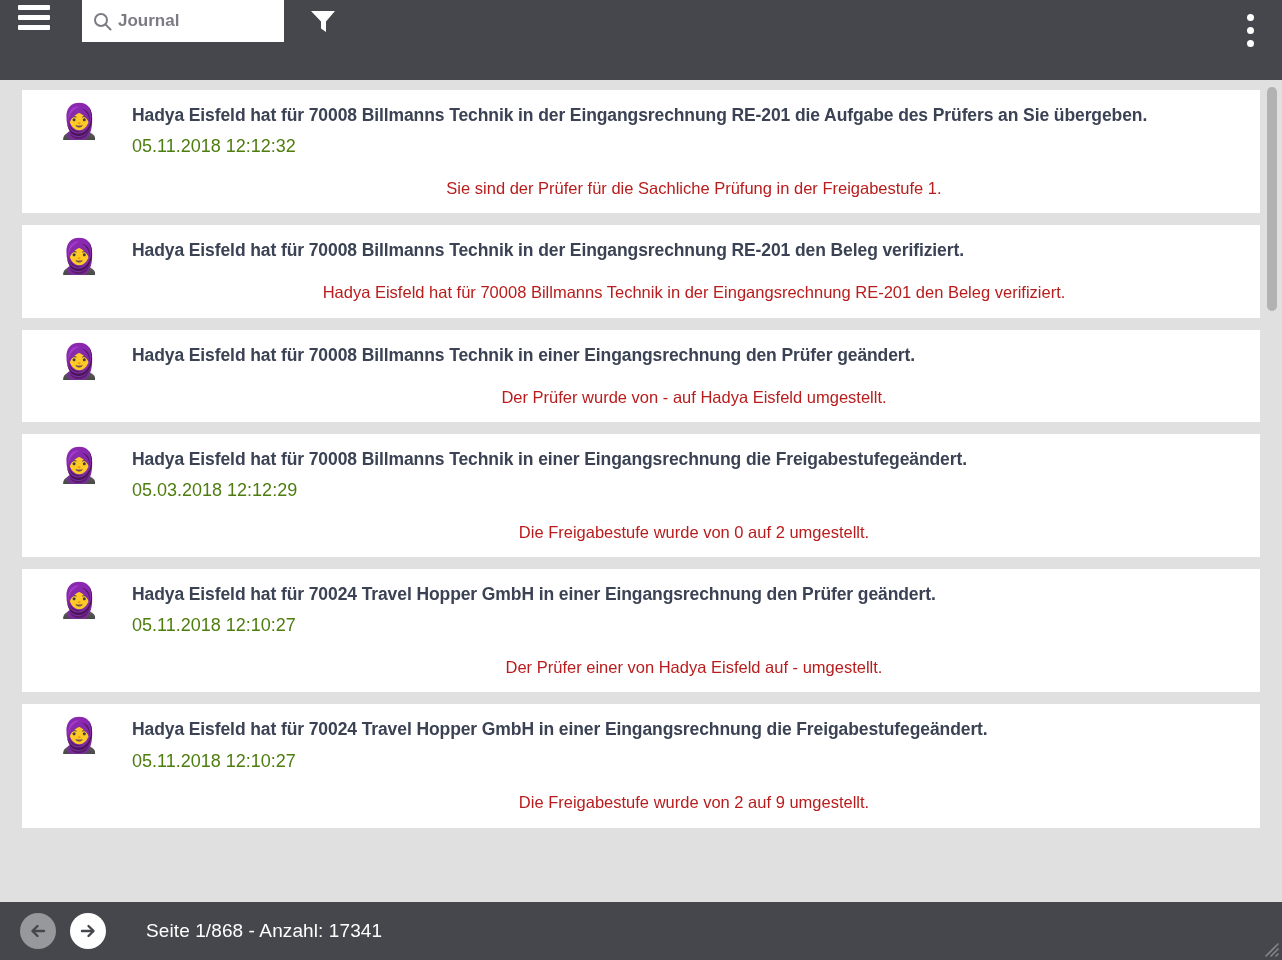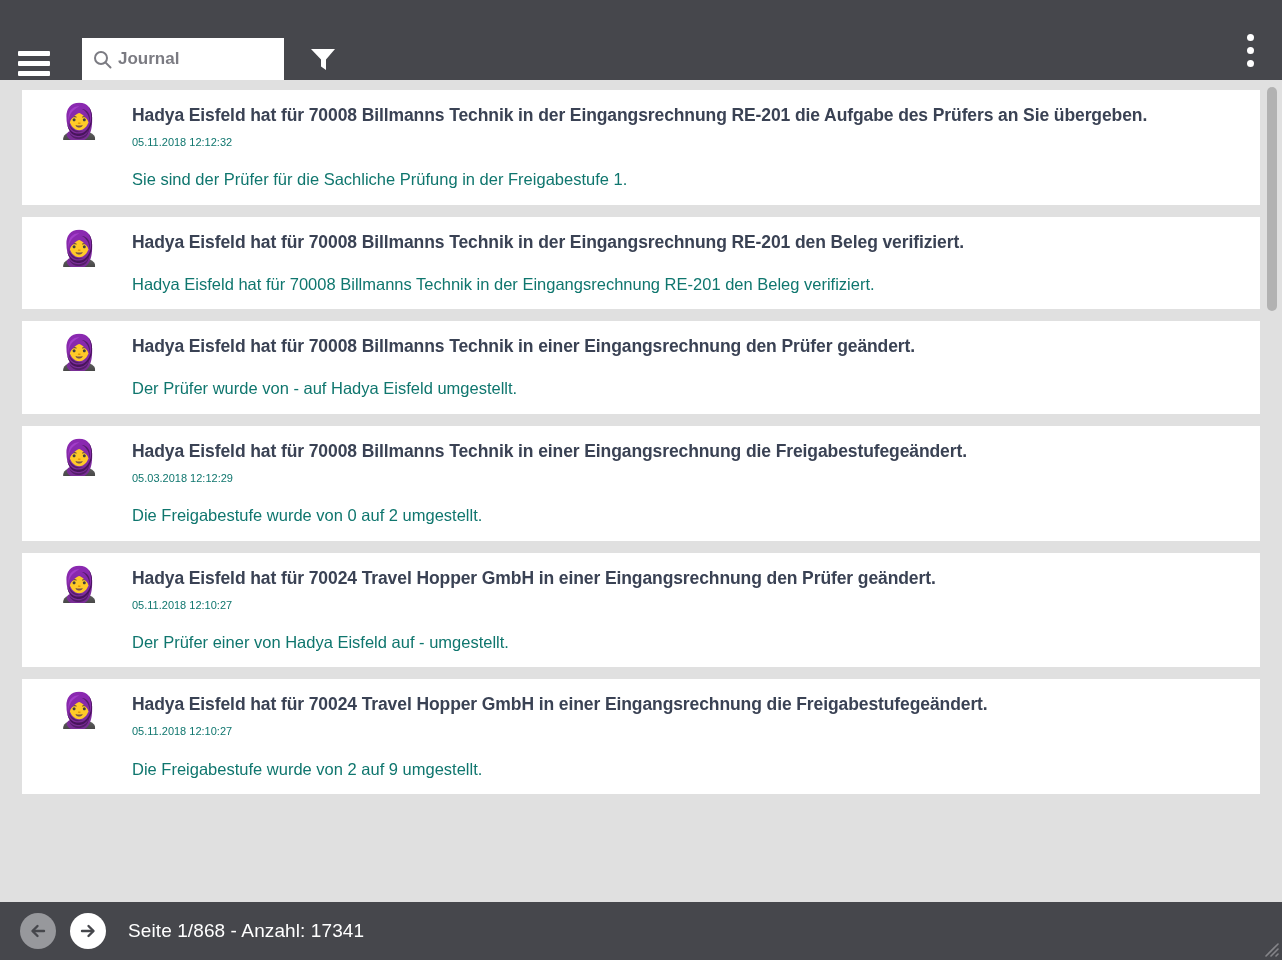"Journal" .header { align-items: flex-end -> flex-start }
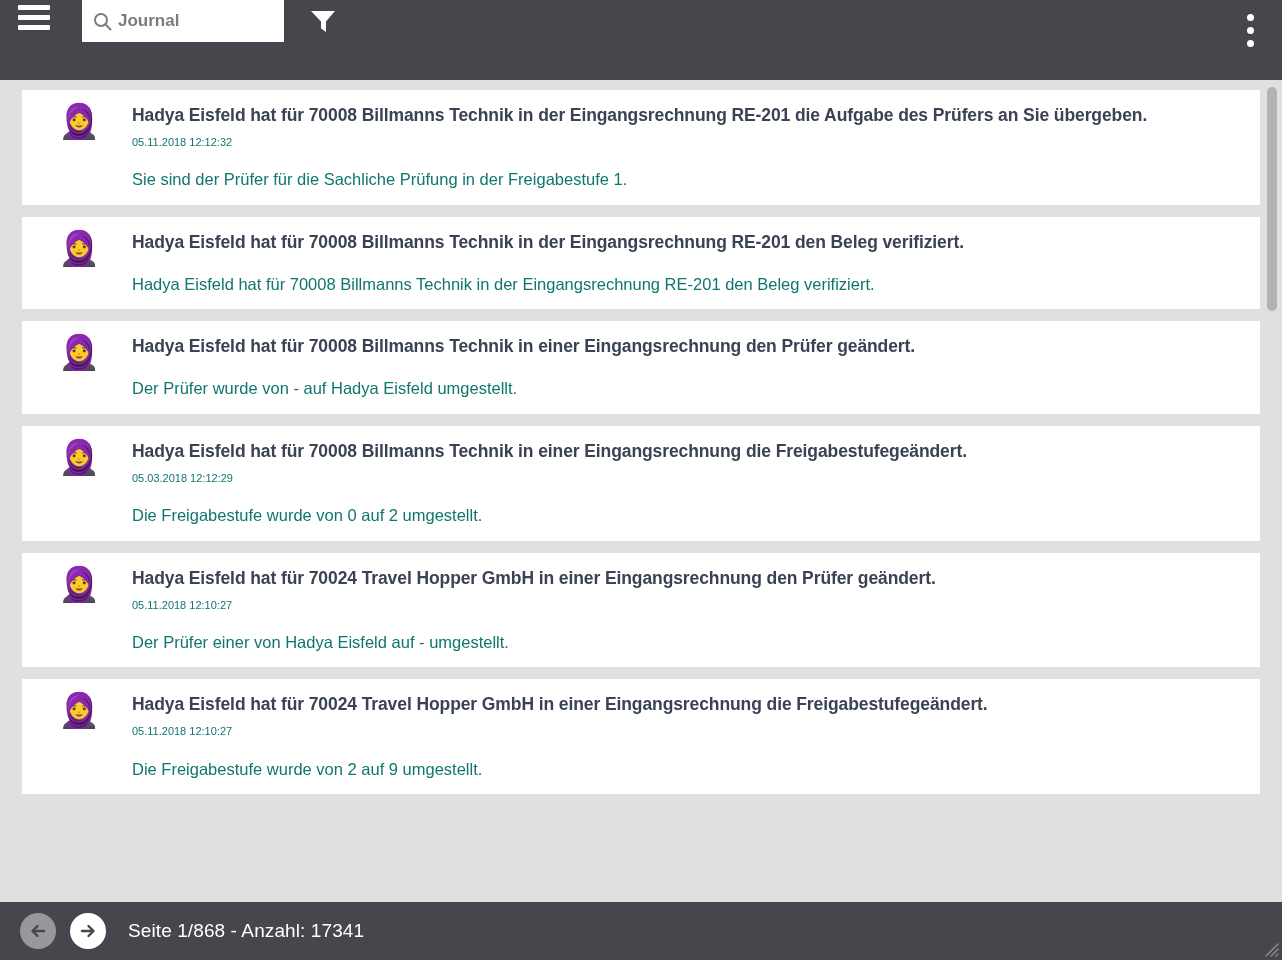"05.11.2018 12:12:32" .card-time { color: #0f766e -> #4d7c0f; font-size: 11px -> 18px }
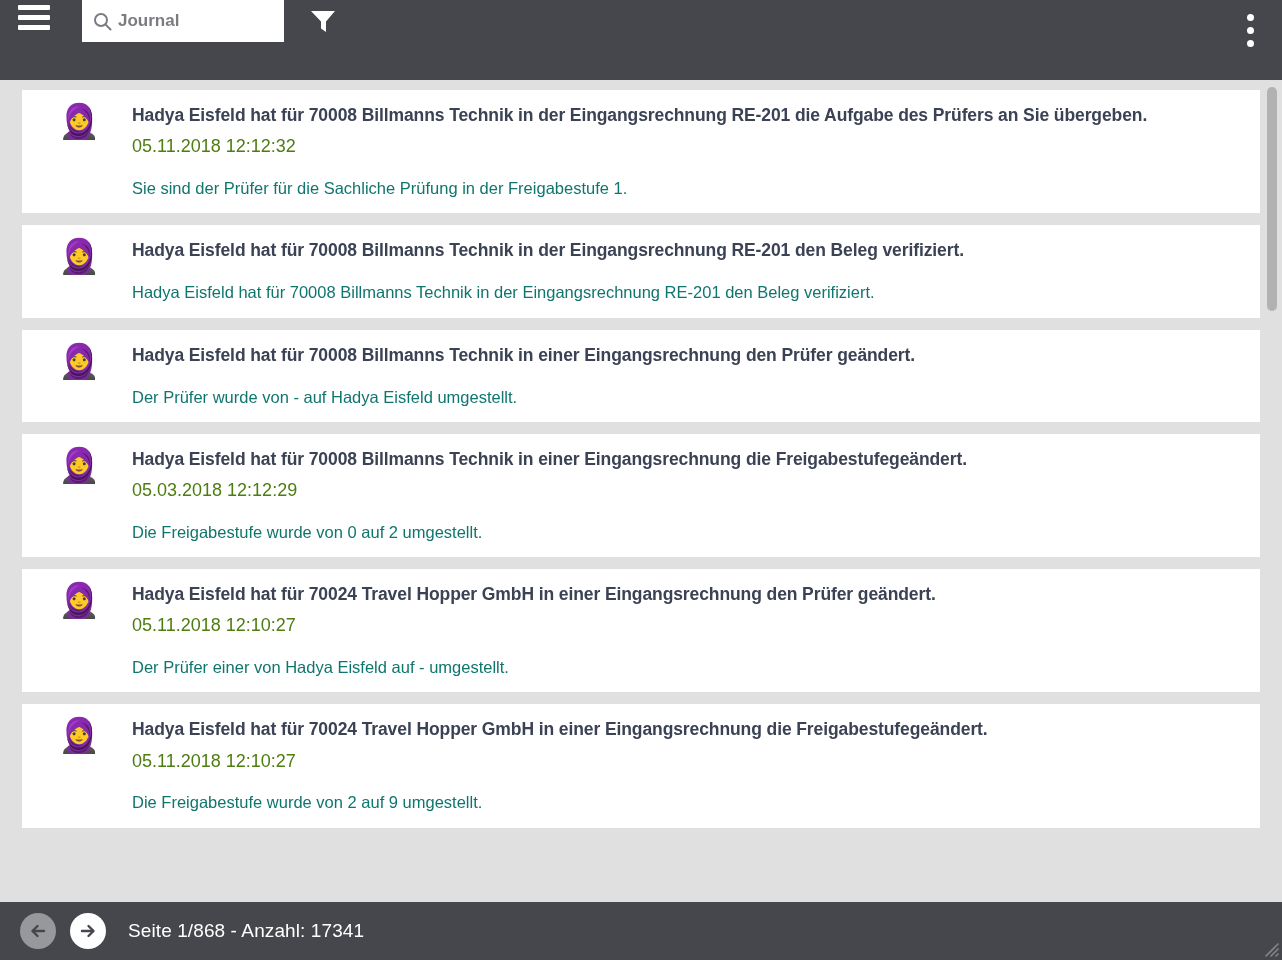"Sie sind der Prüfer für" .card-text { color: #0f766e -> #b91c1c; text-align: none -> center }
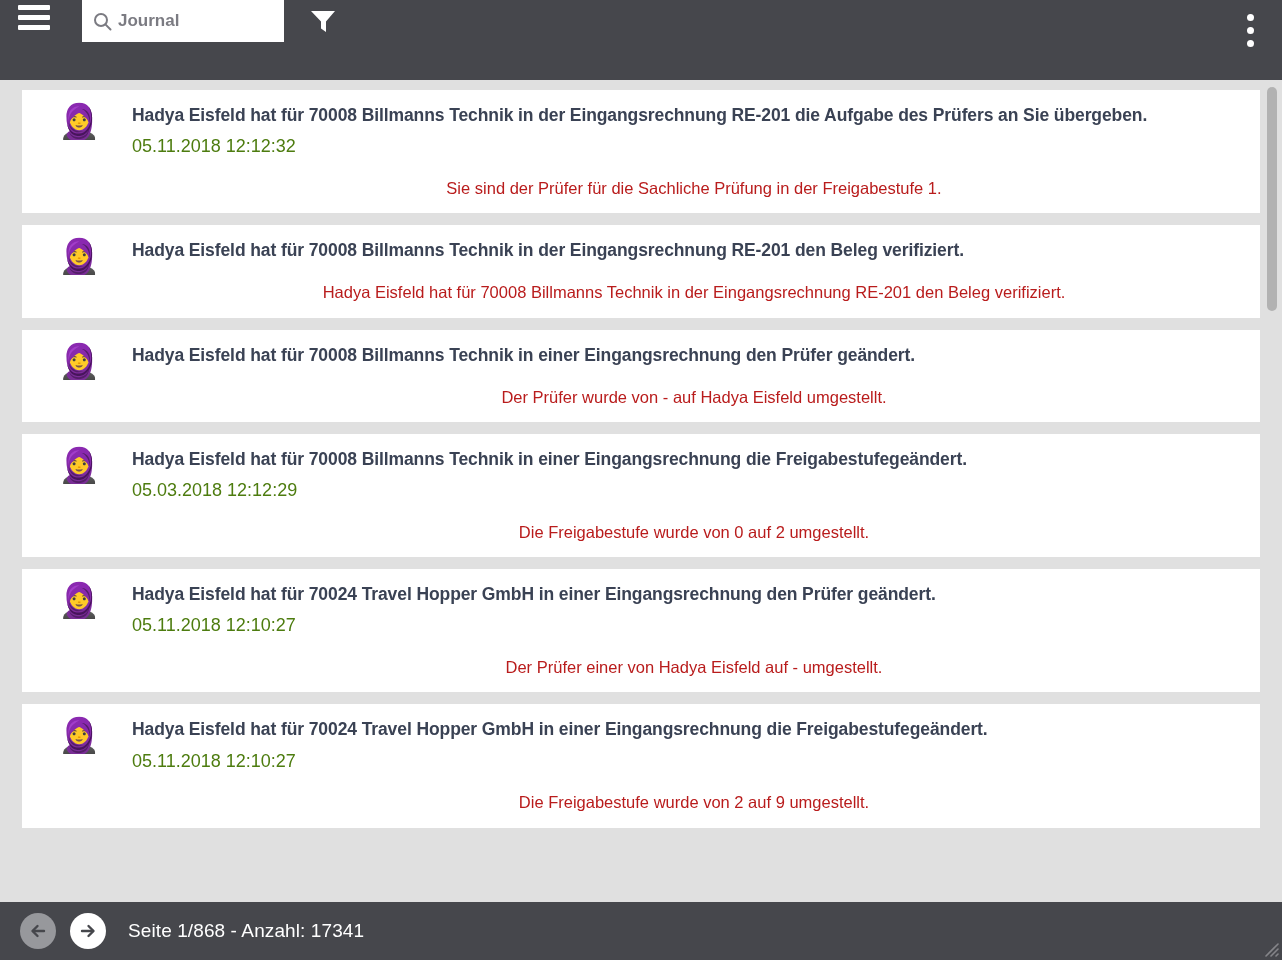"Seite 1/868 - Anzahl: 17341" .page-label { margin-left: 22px -> 40px }
